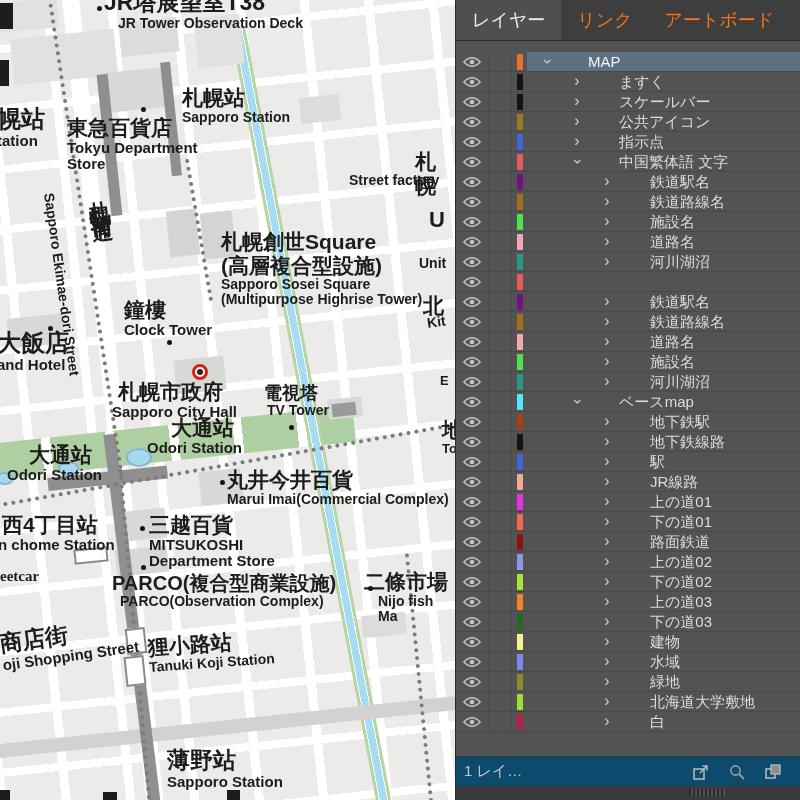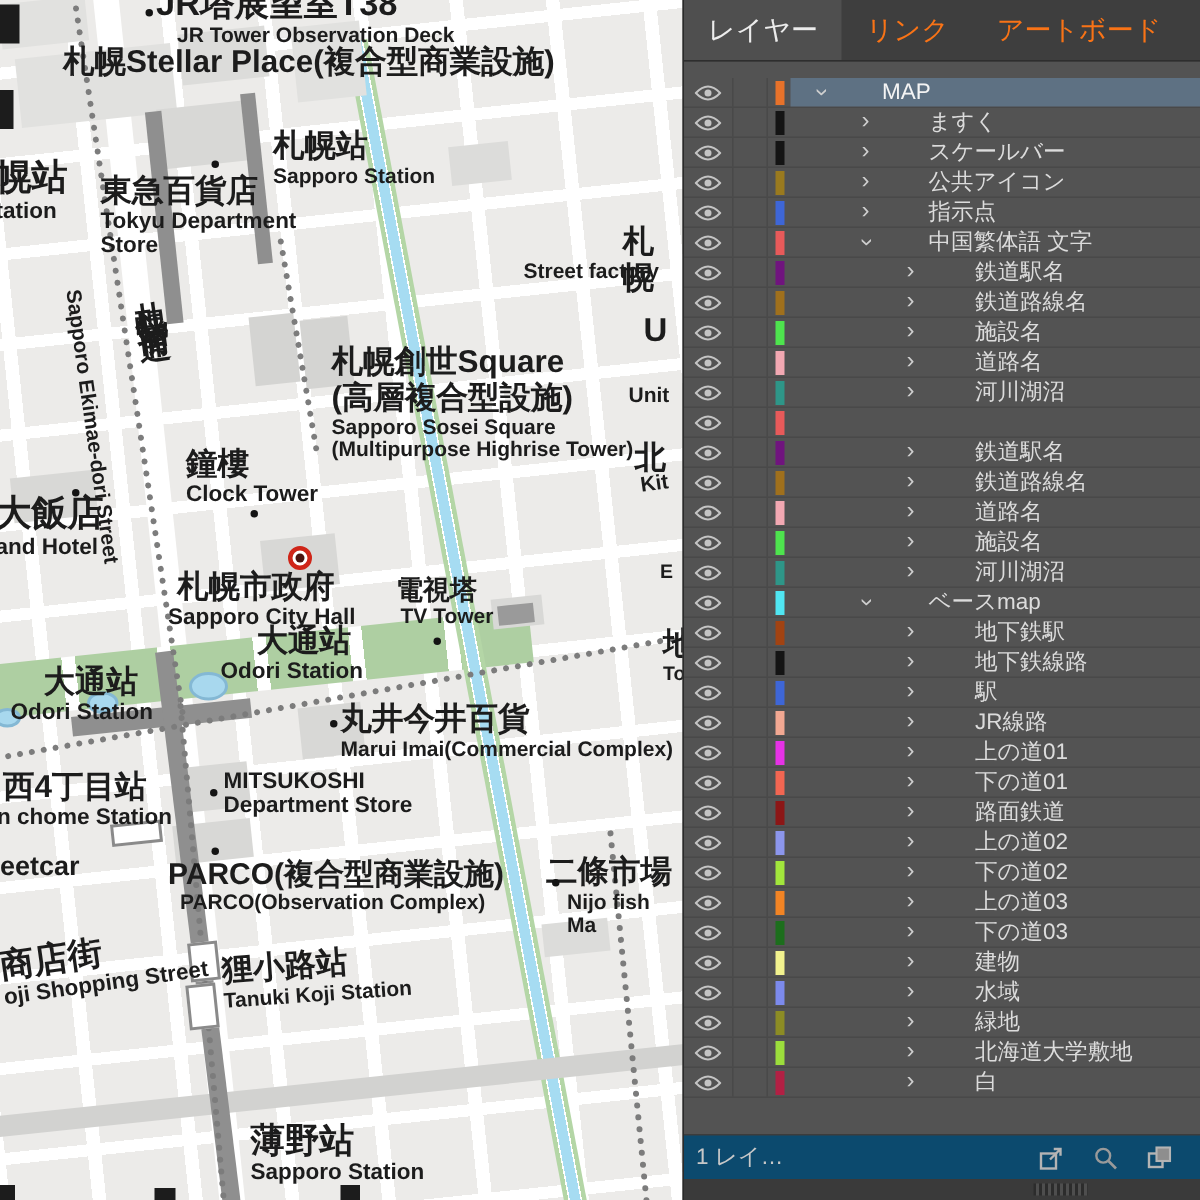"札幌Stellar Place(複合型商業設施)" span.jp { html: <span>札幌Stellar Place(複合型商業設施)</span> -> none }
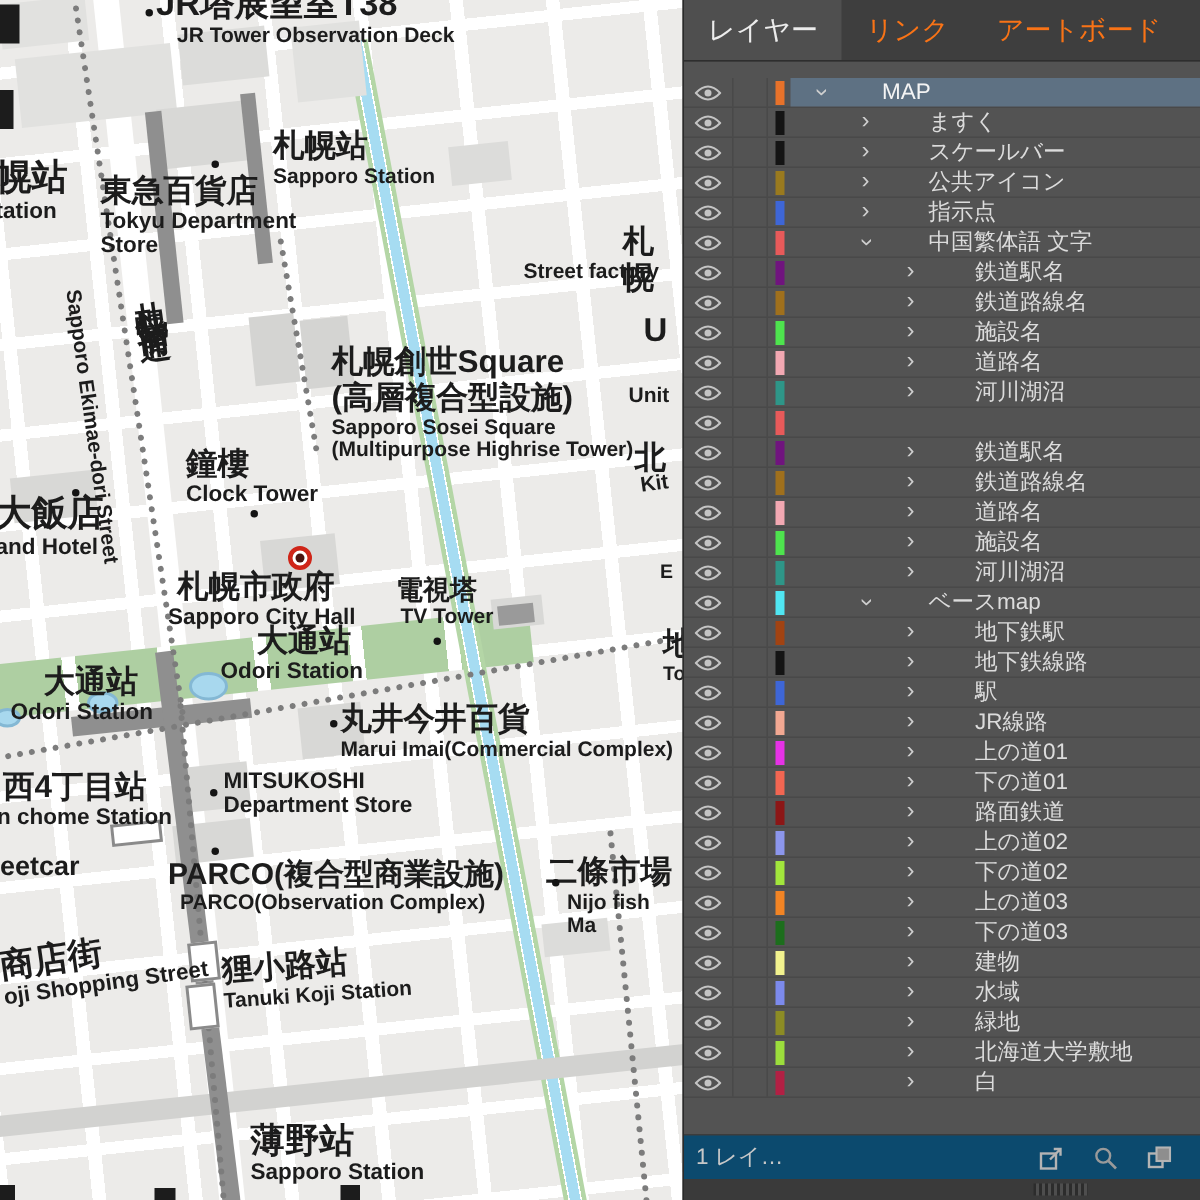"三越百貨" span.jp { html: none -> <span>三越百貨</span> }
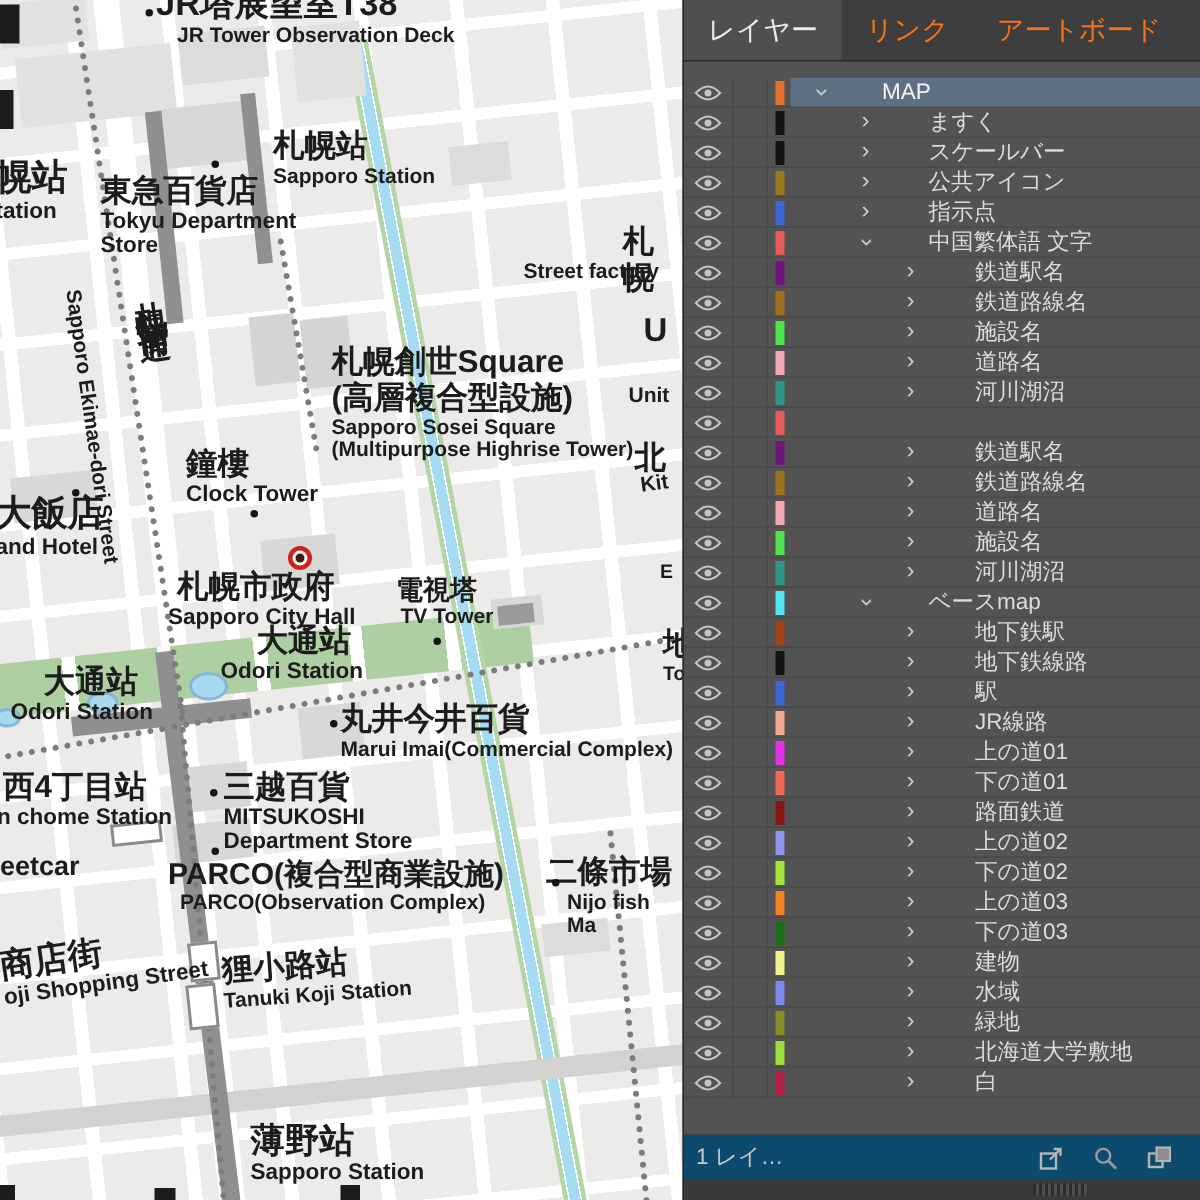"eetcar" span.en { font-family: none -> Liberation Serif, serif; font-size: 18px -> 15px }
